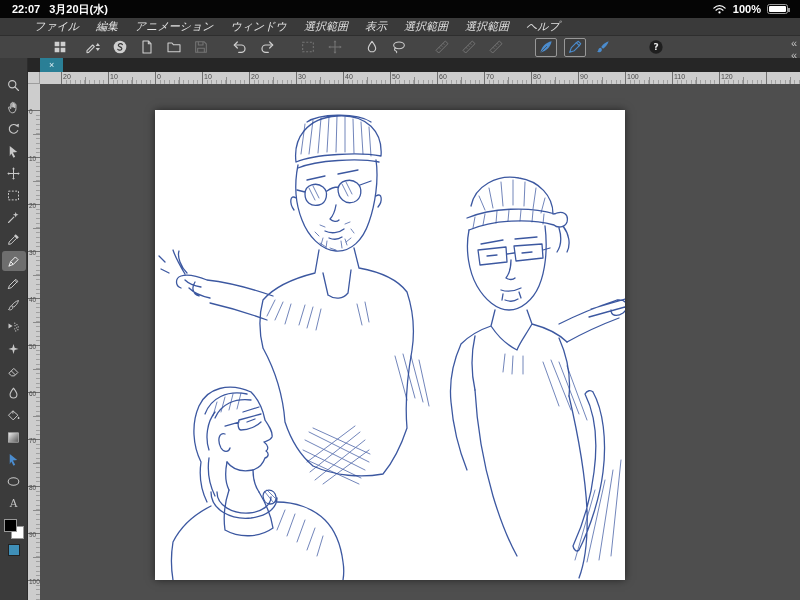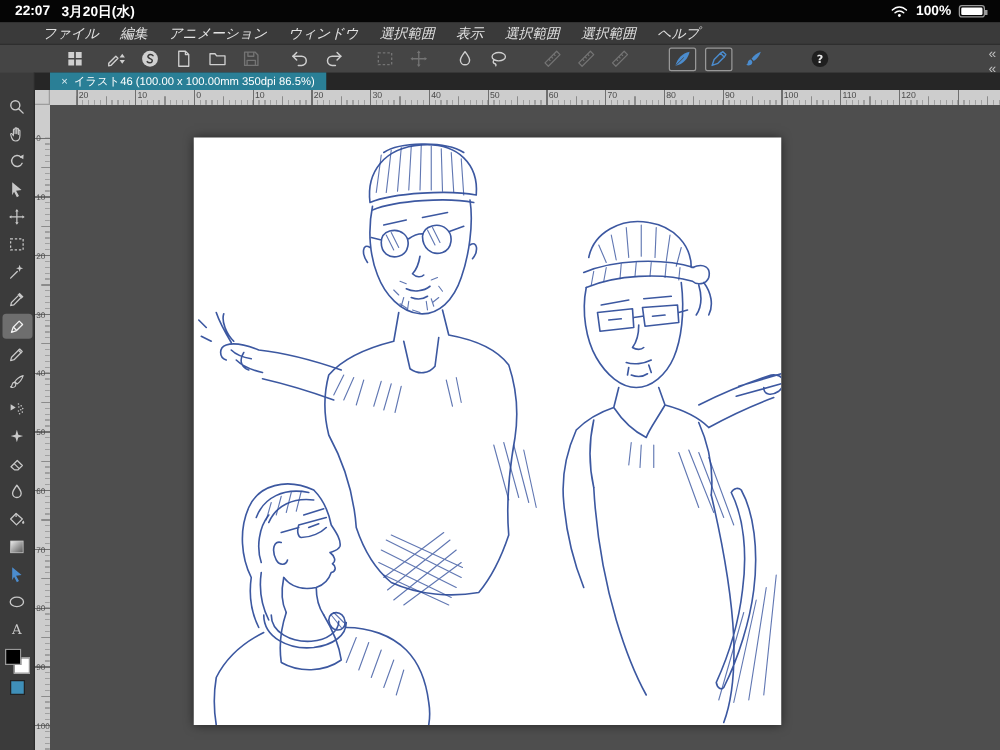"イラスト46 (100.00 x 100.00mm 350dpi" span.title { html: <span>イラスト46 (100.00 x 100.00mm 350dpi 86.5%)</span> -> none }
